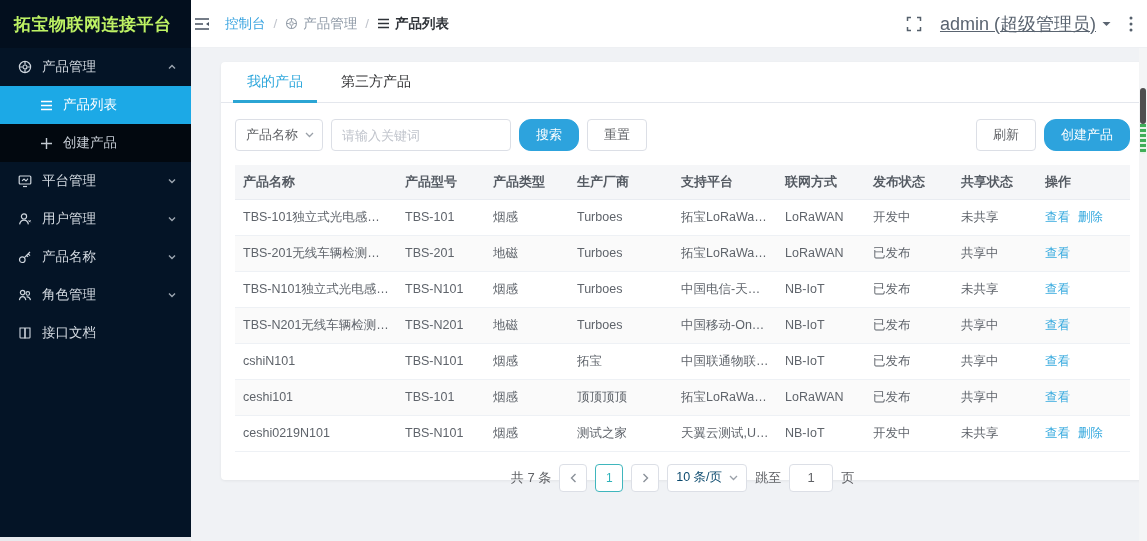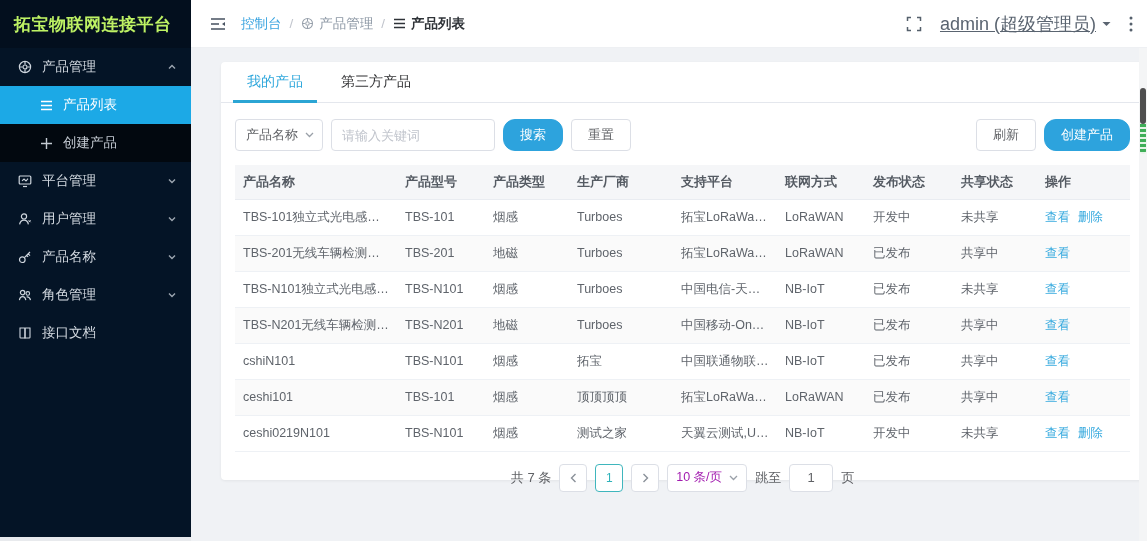"控制台" .topbar { left: 191px -> 175px }
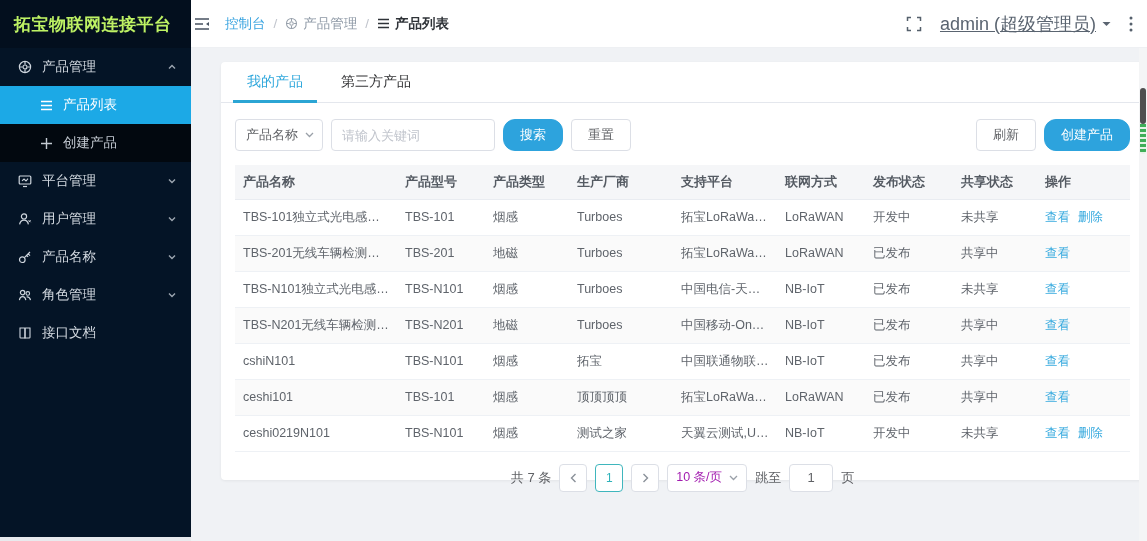"请输入关键词" .kw-input { width: 164px -> 180px }
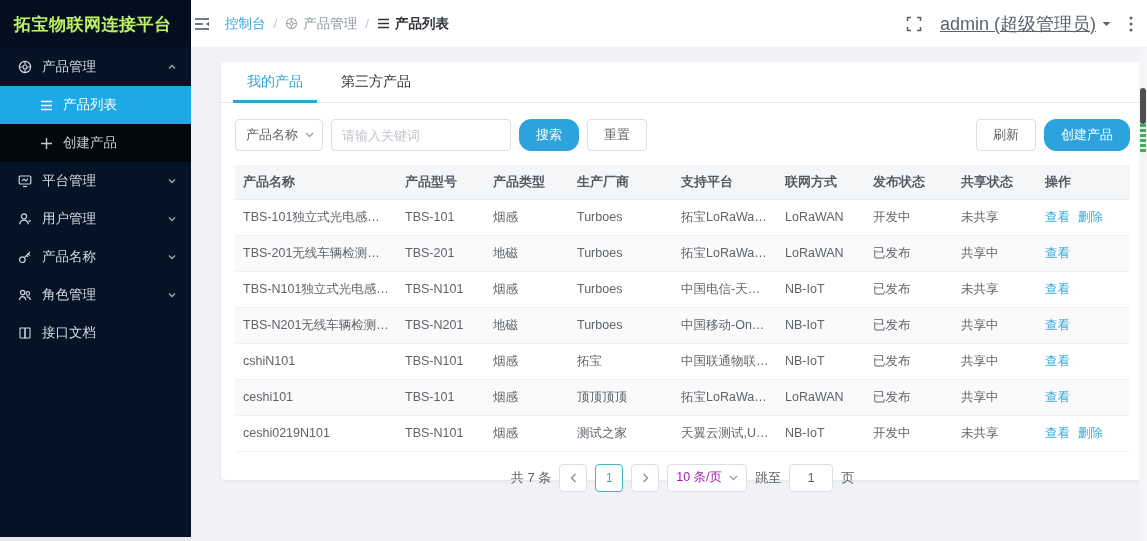"10 条/页" .pg-size { color: #a21caf -> #0c4a6e }
